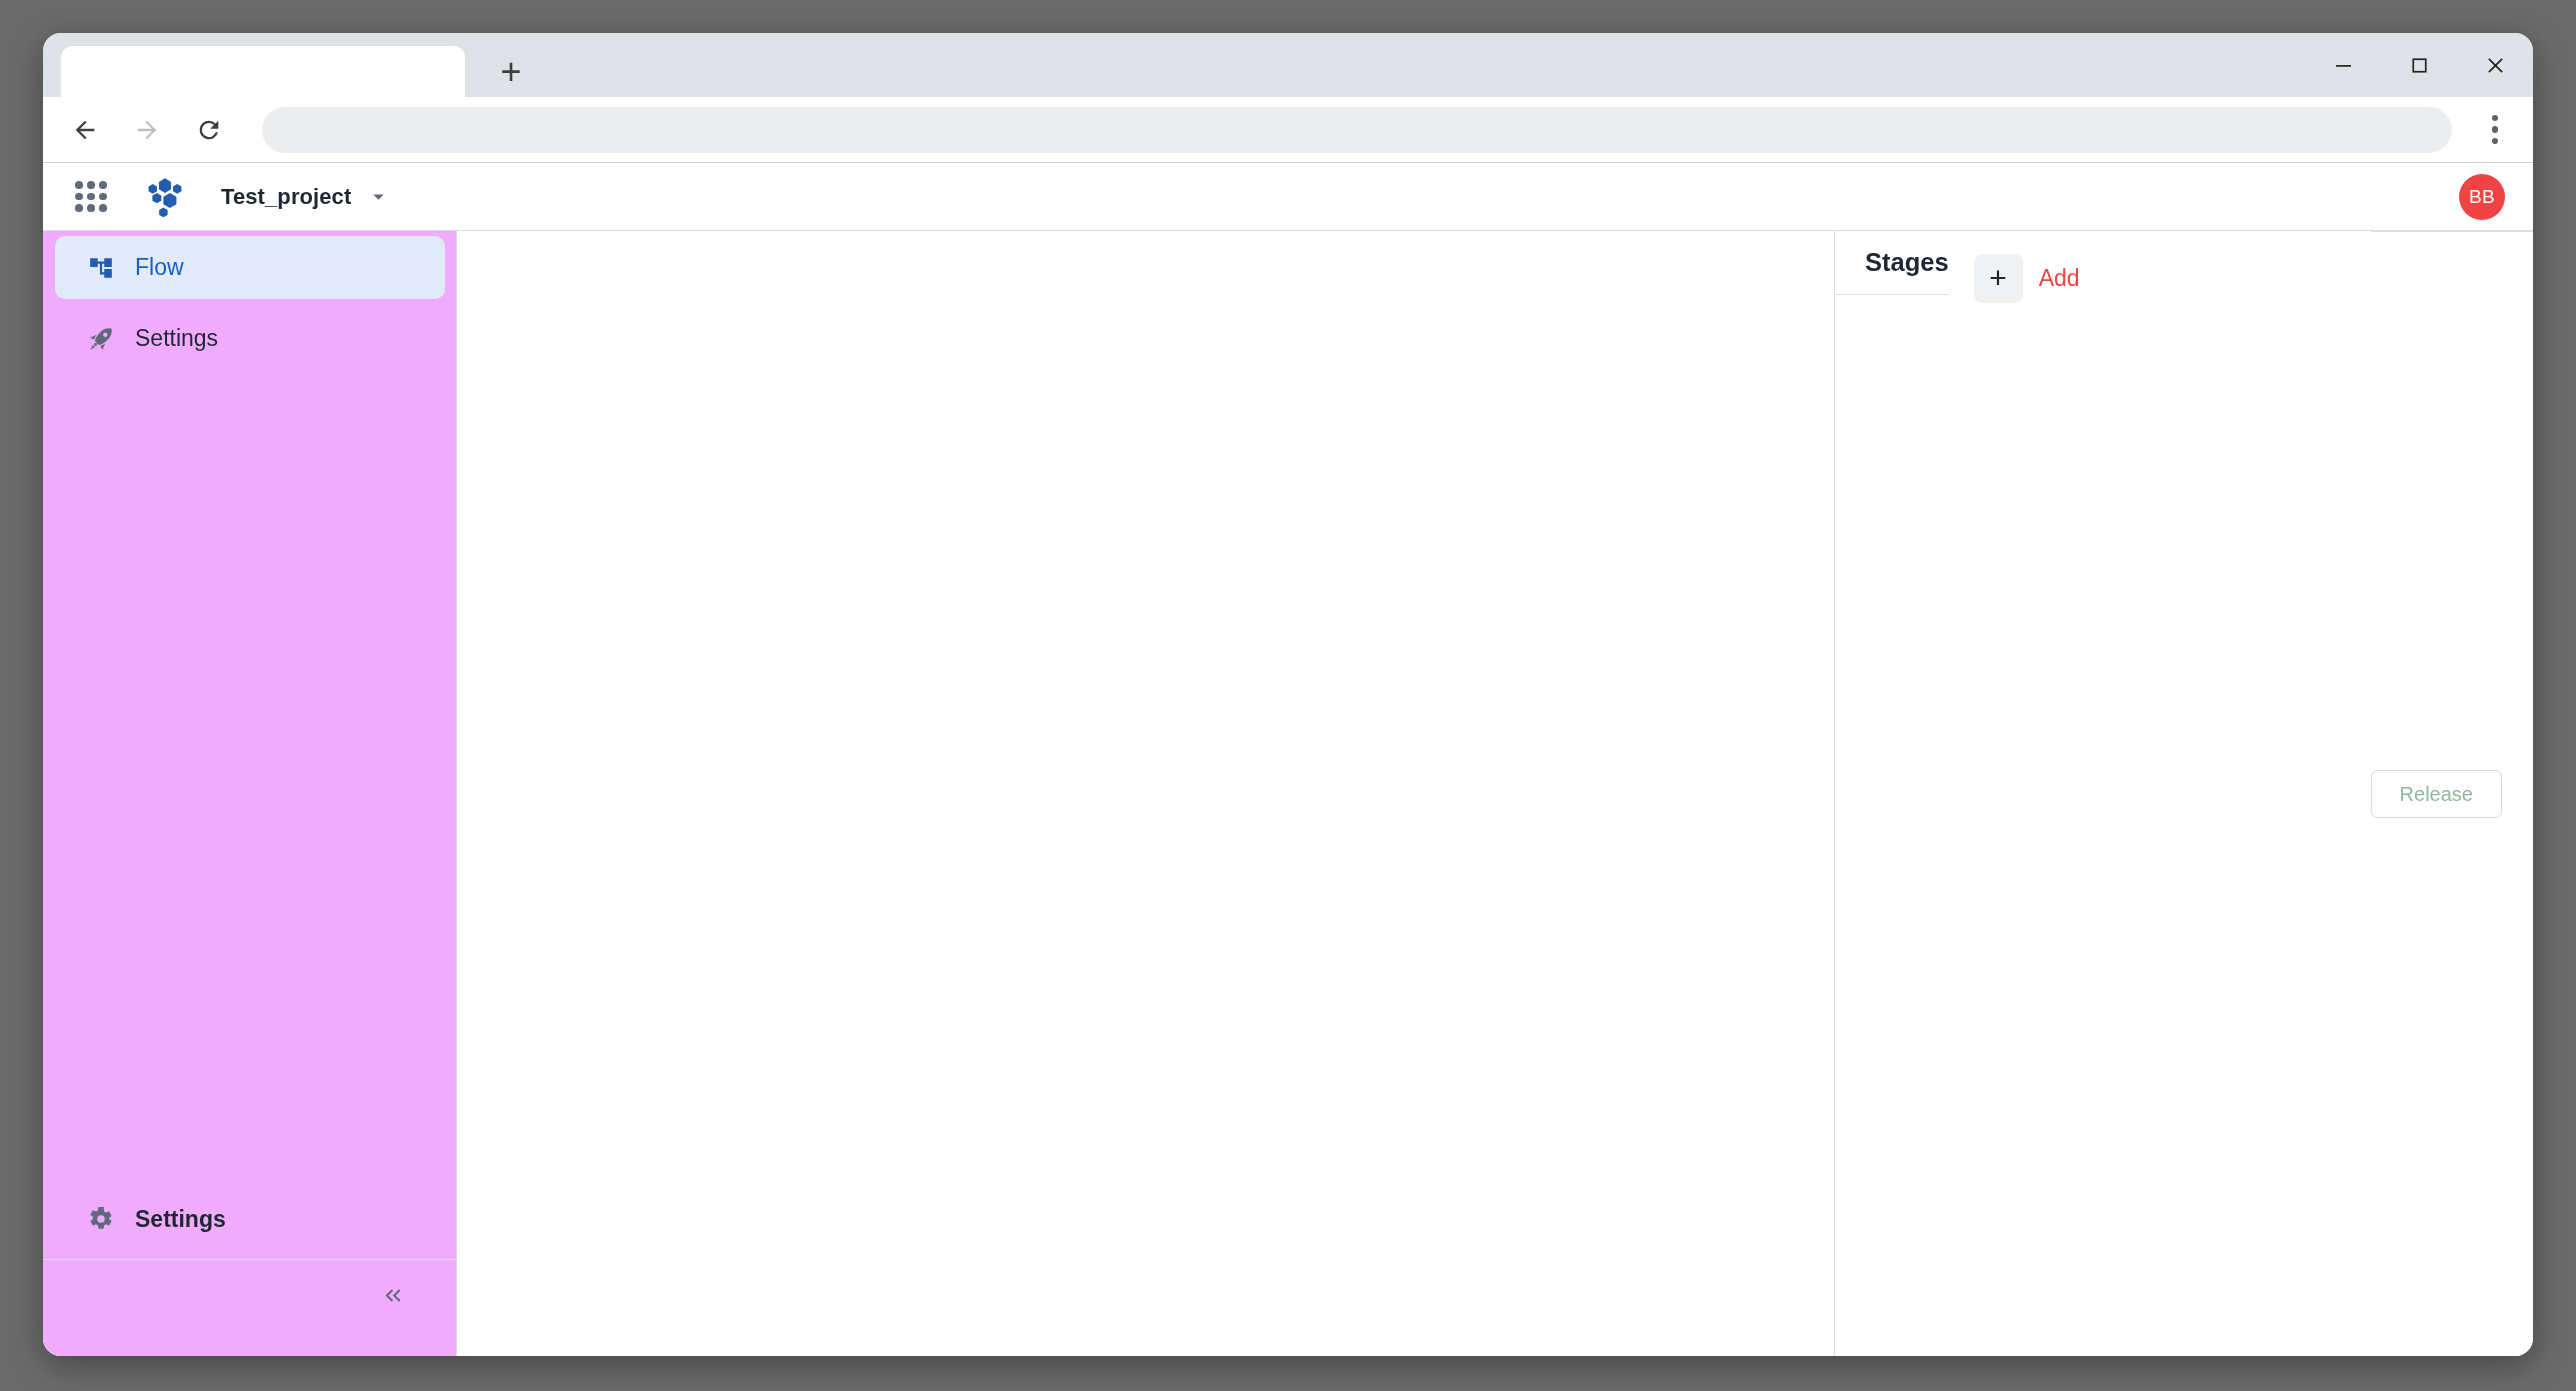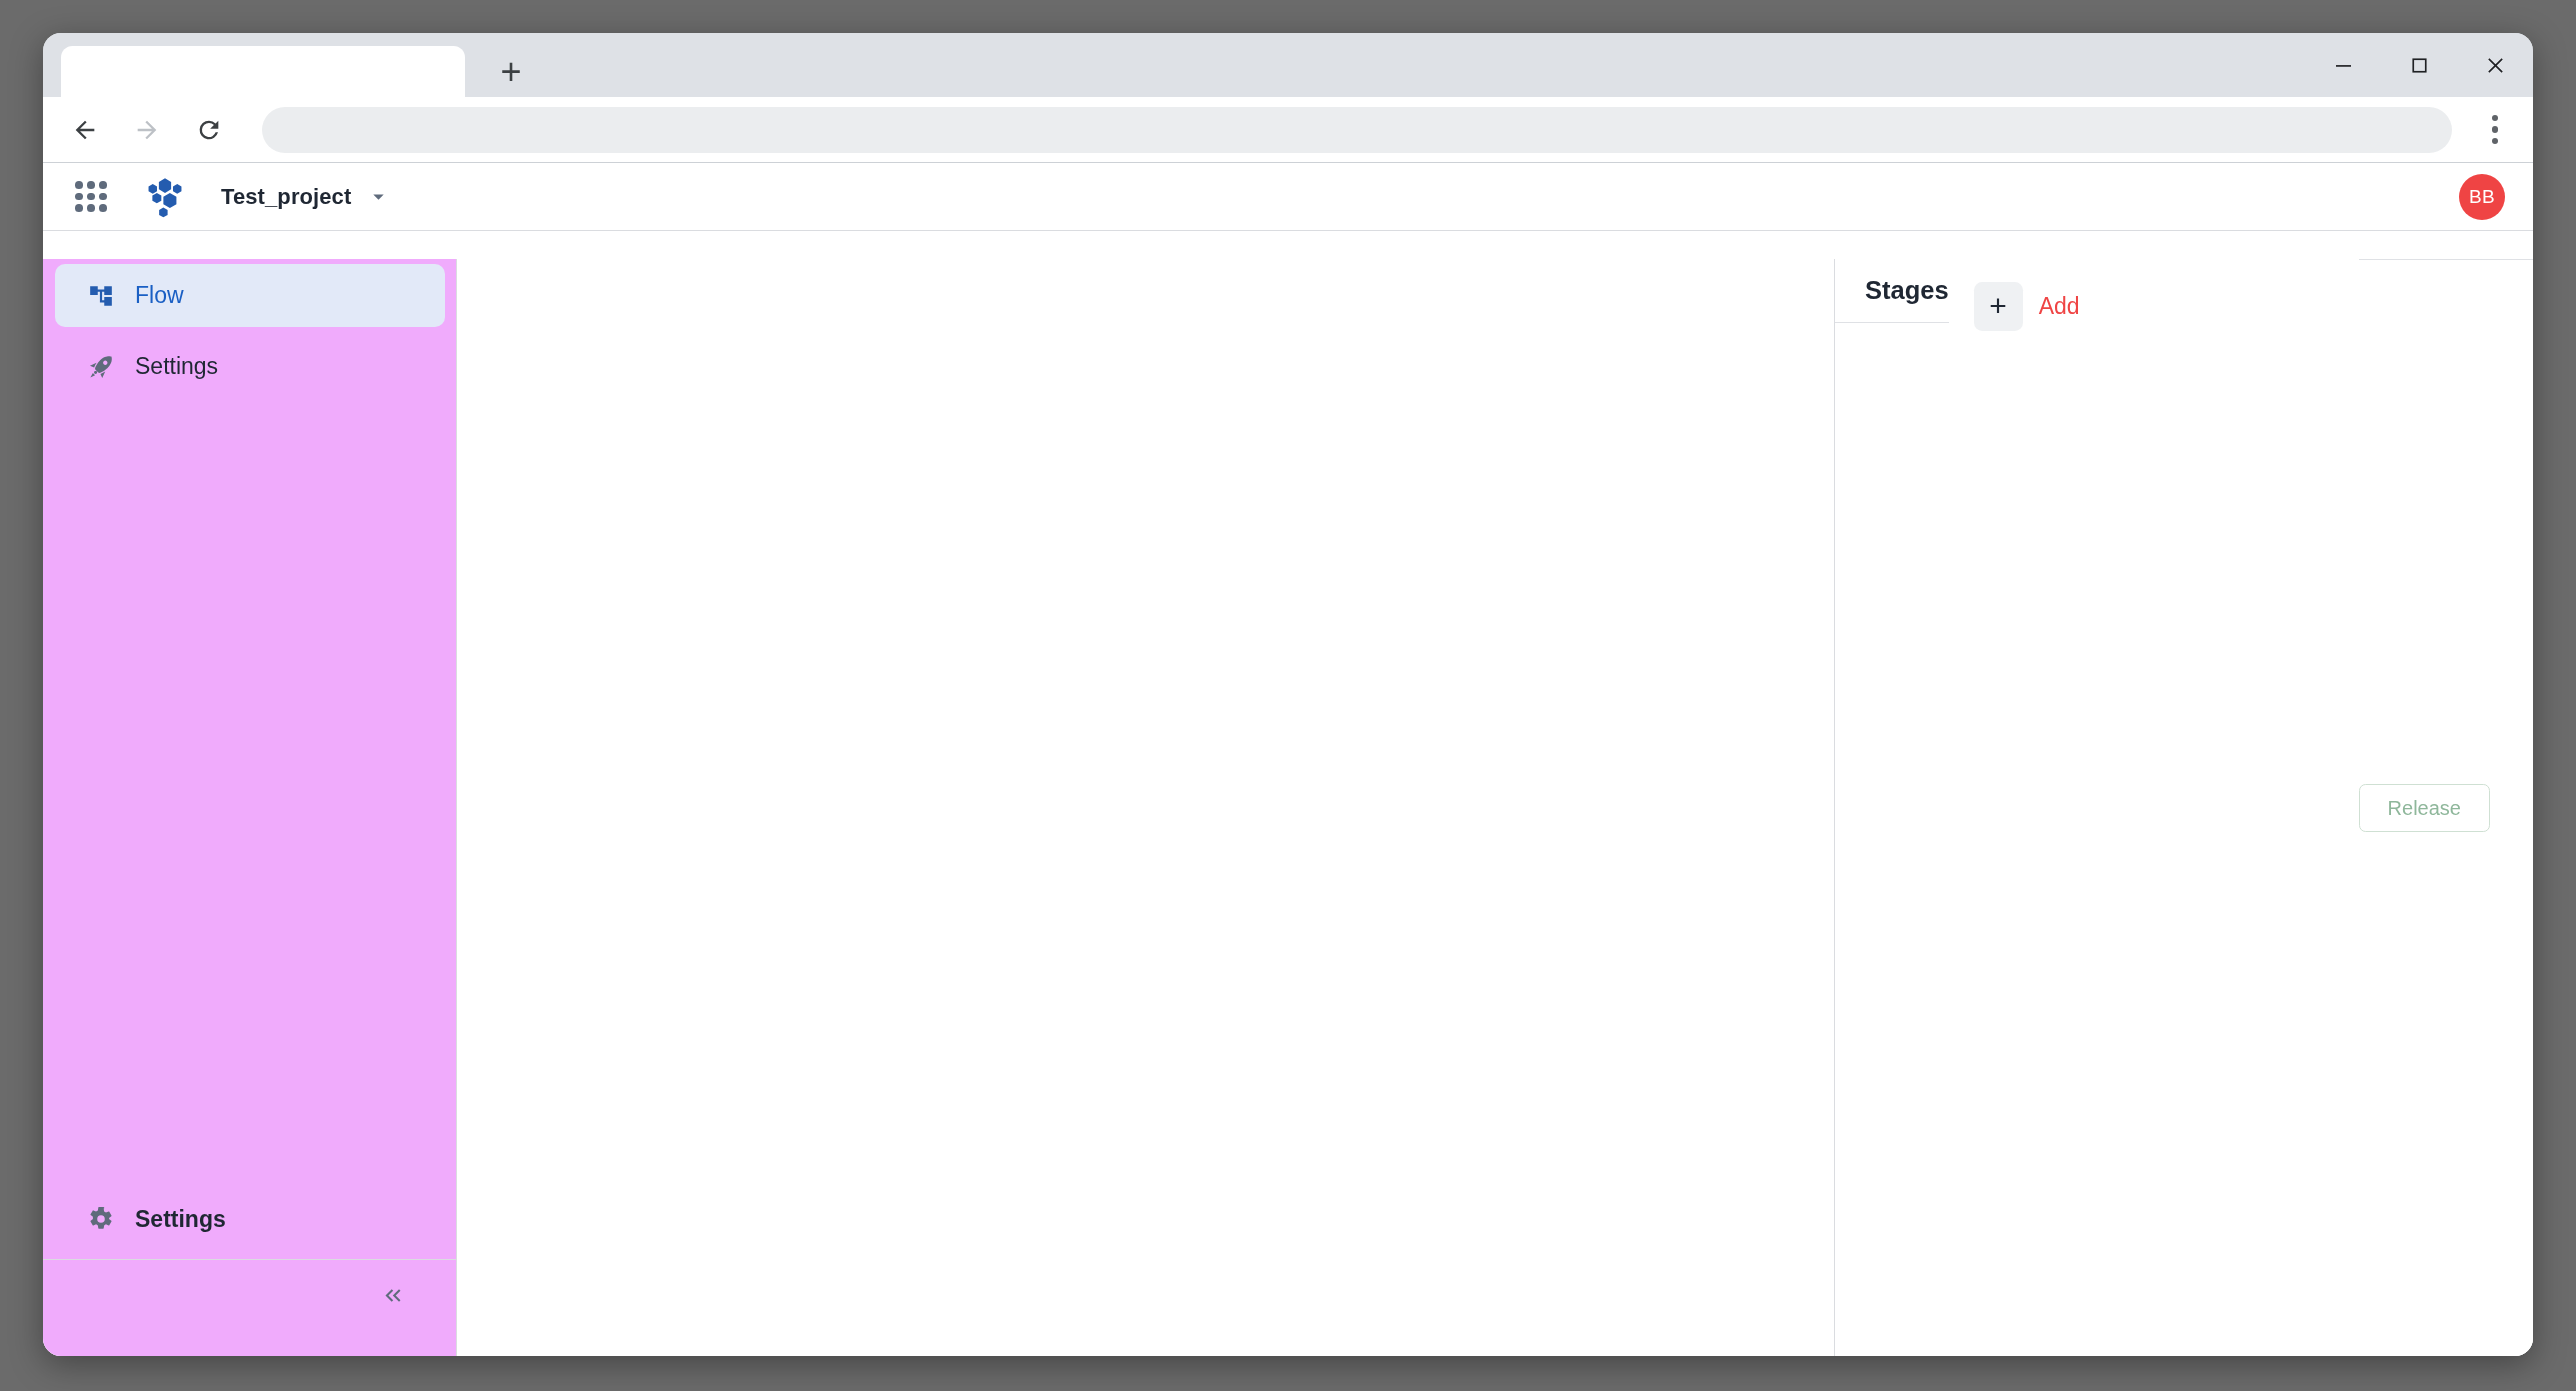"Test_project" .viewport { gap: 28px -> none }
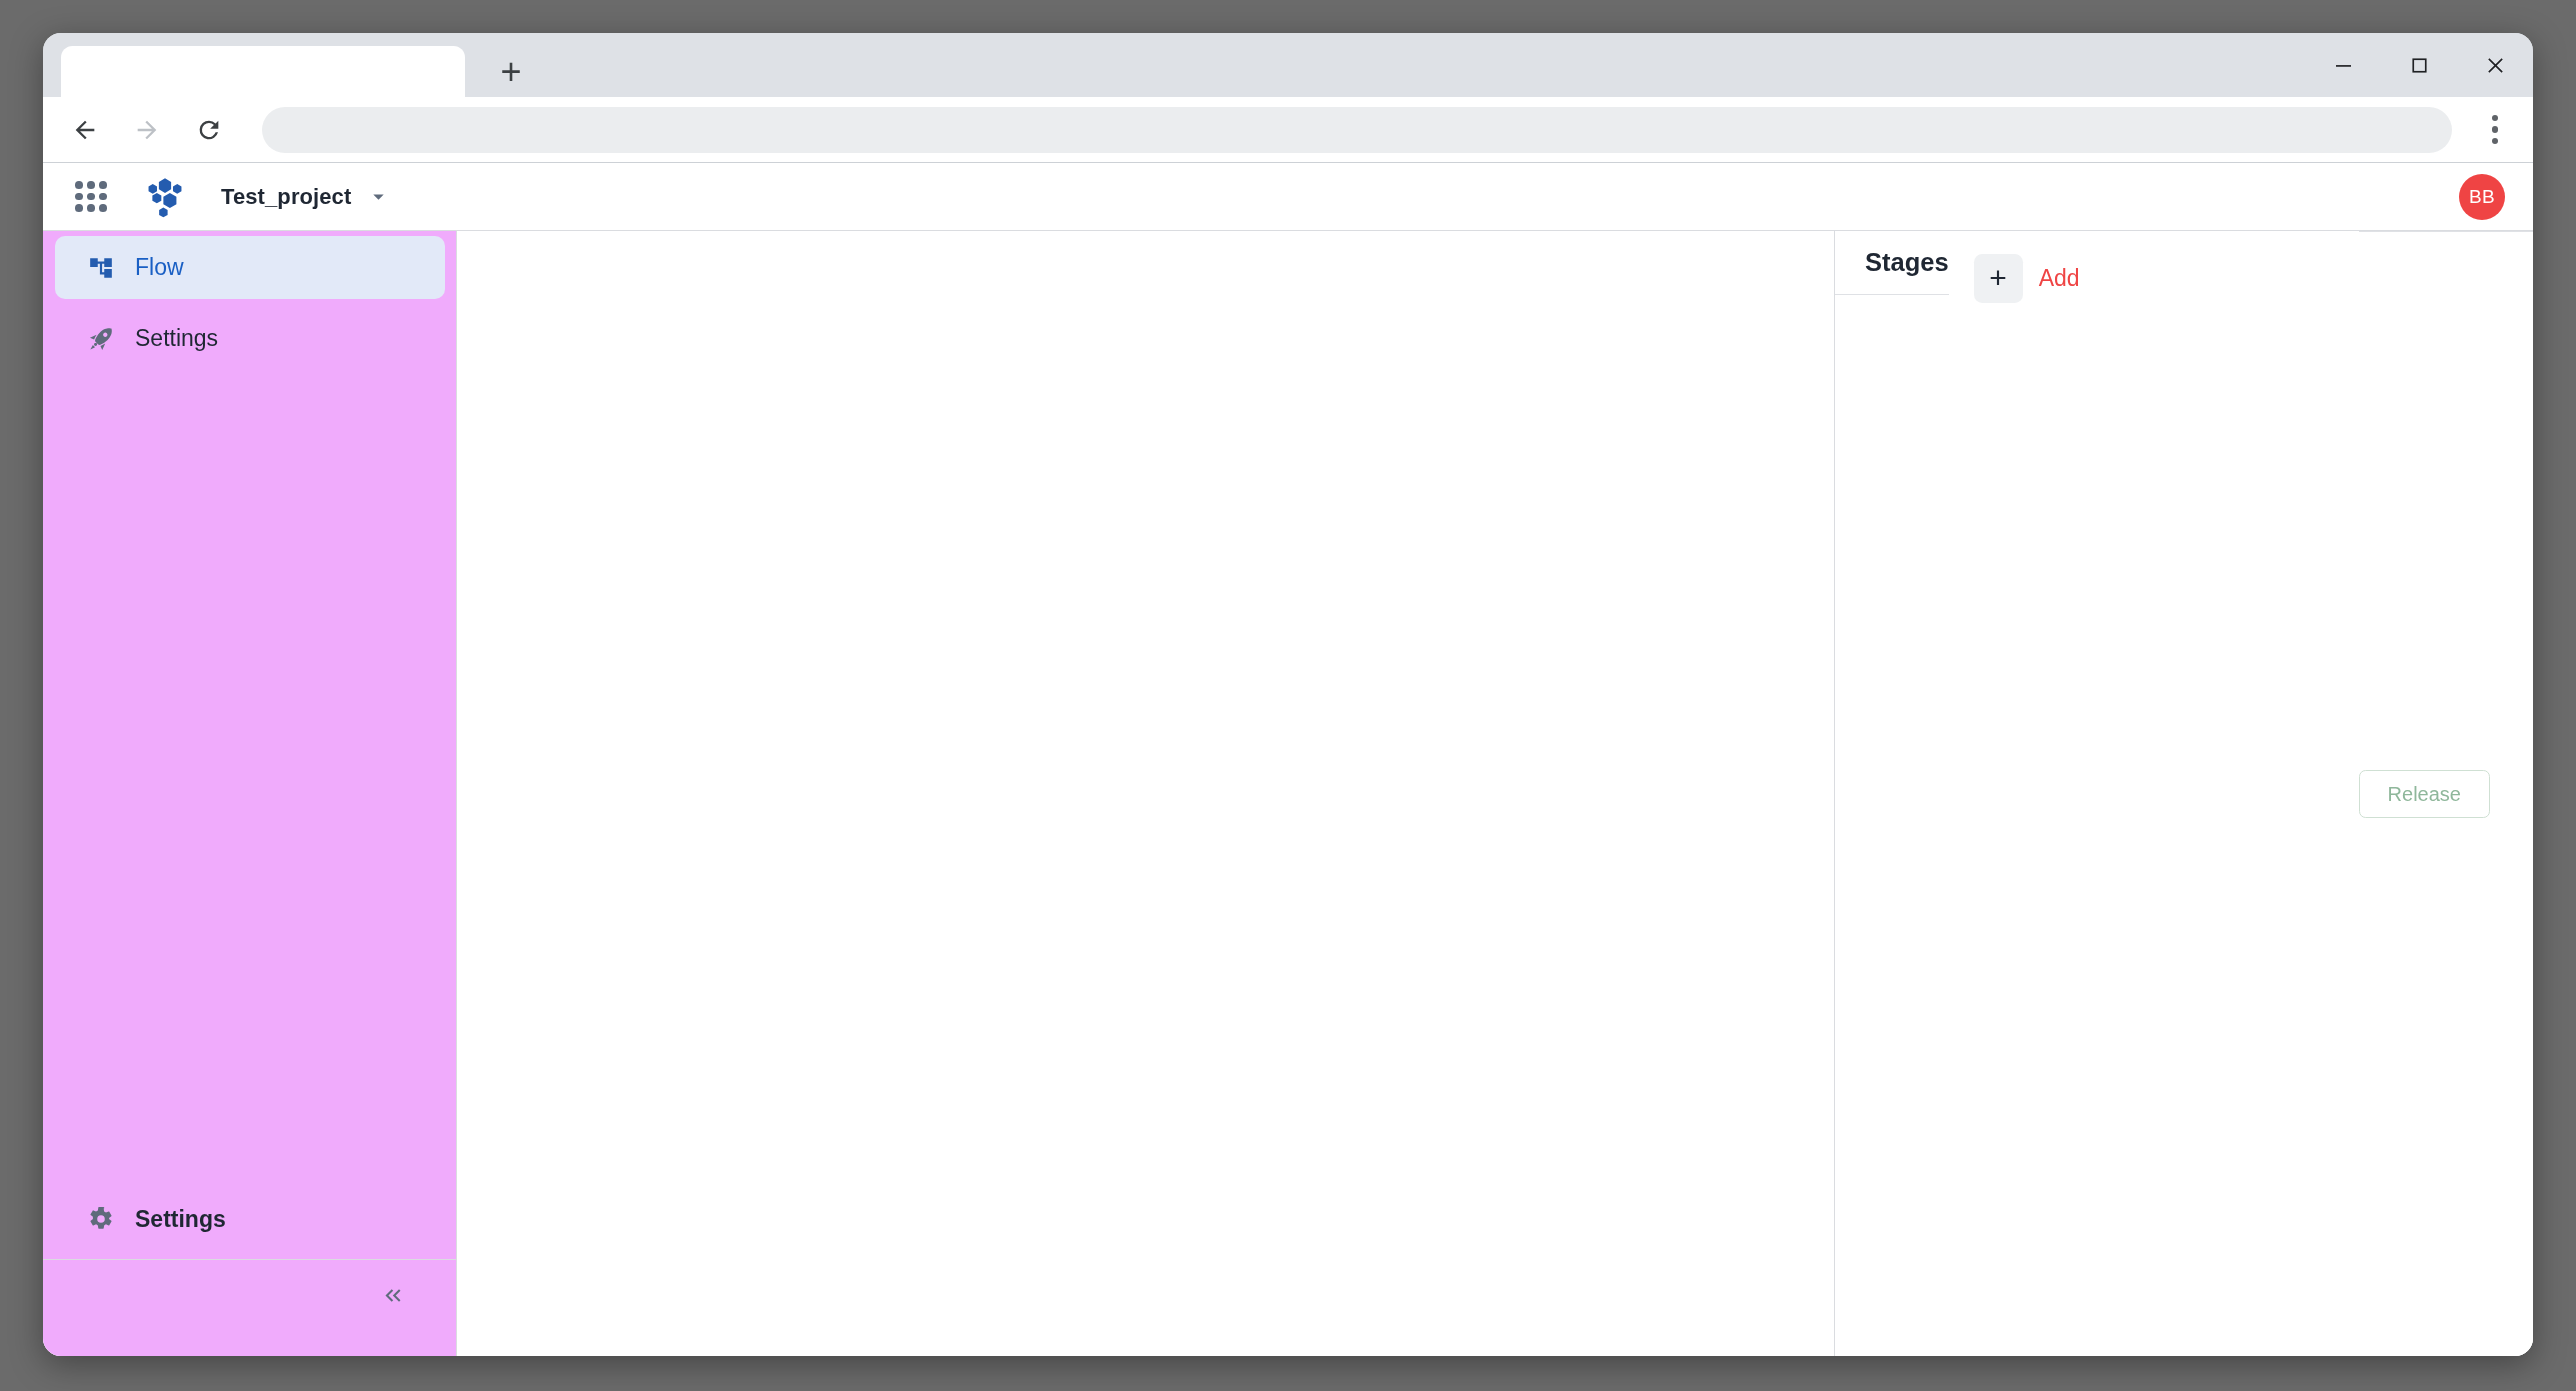"Release" .panel-footer { padding-right: 43px -> 31px }
